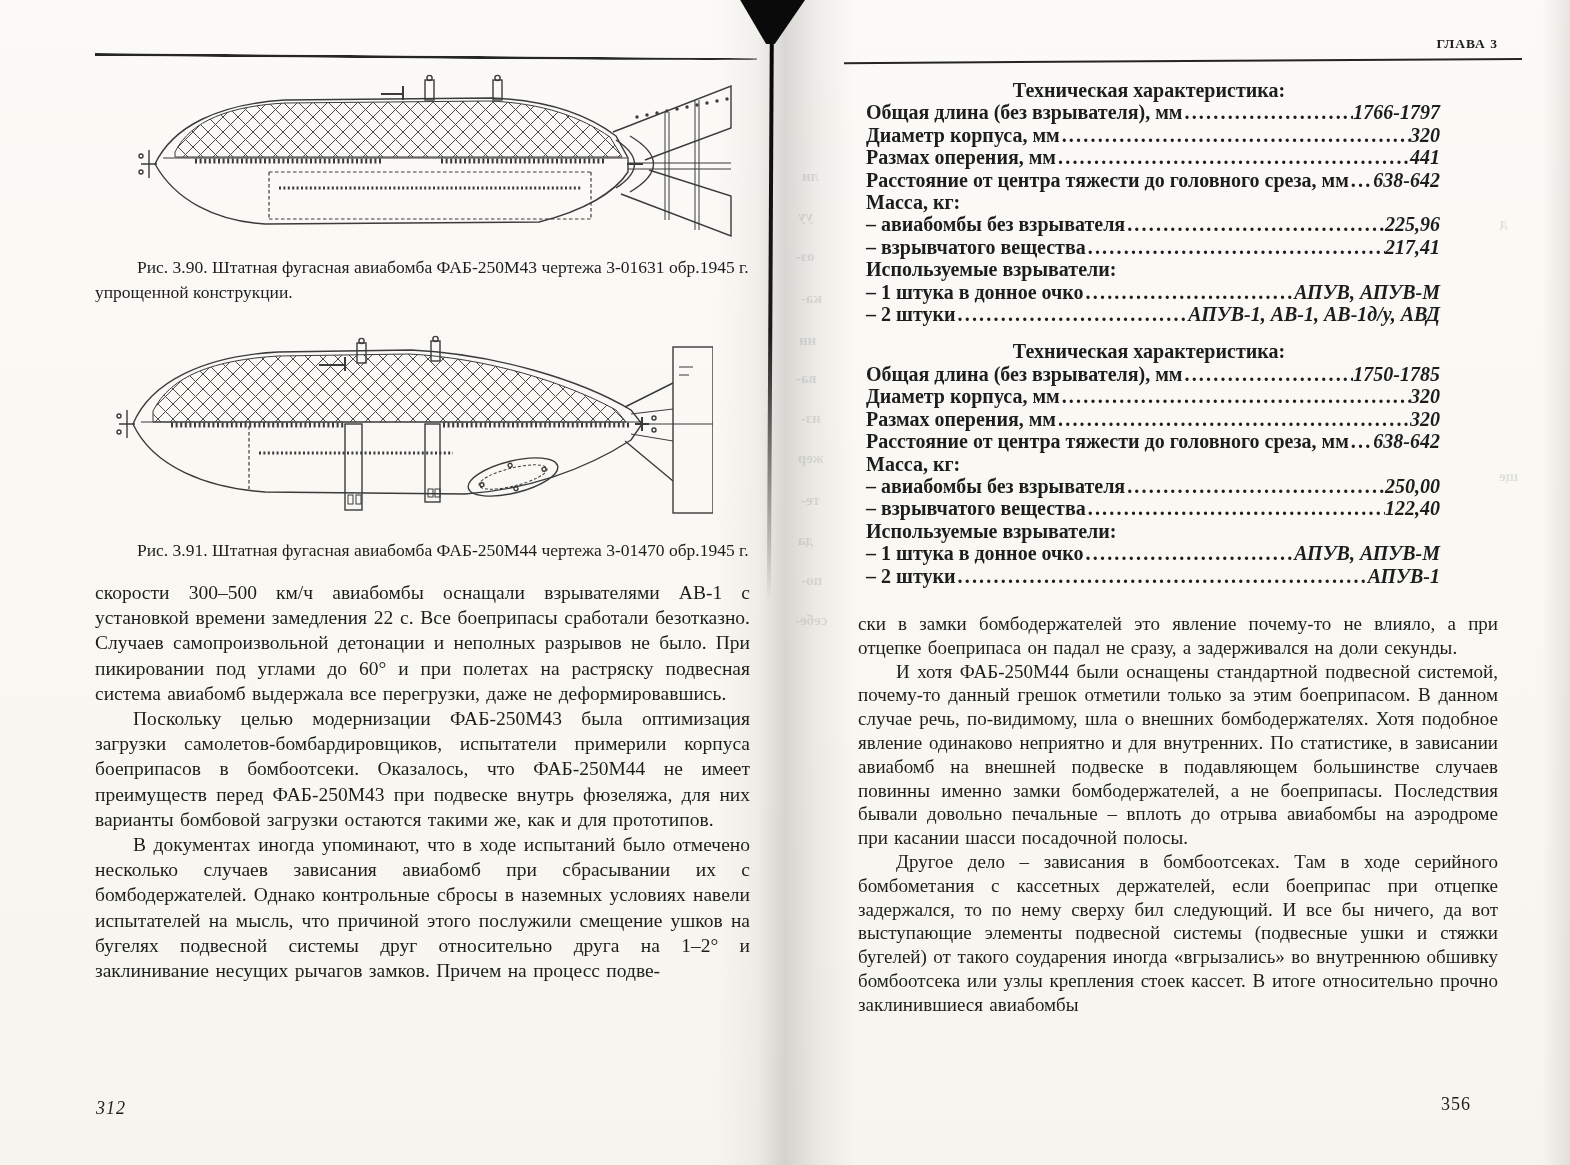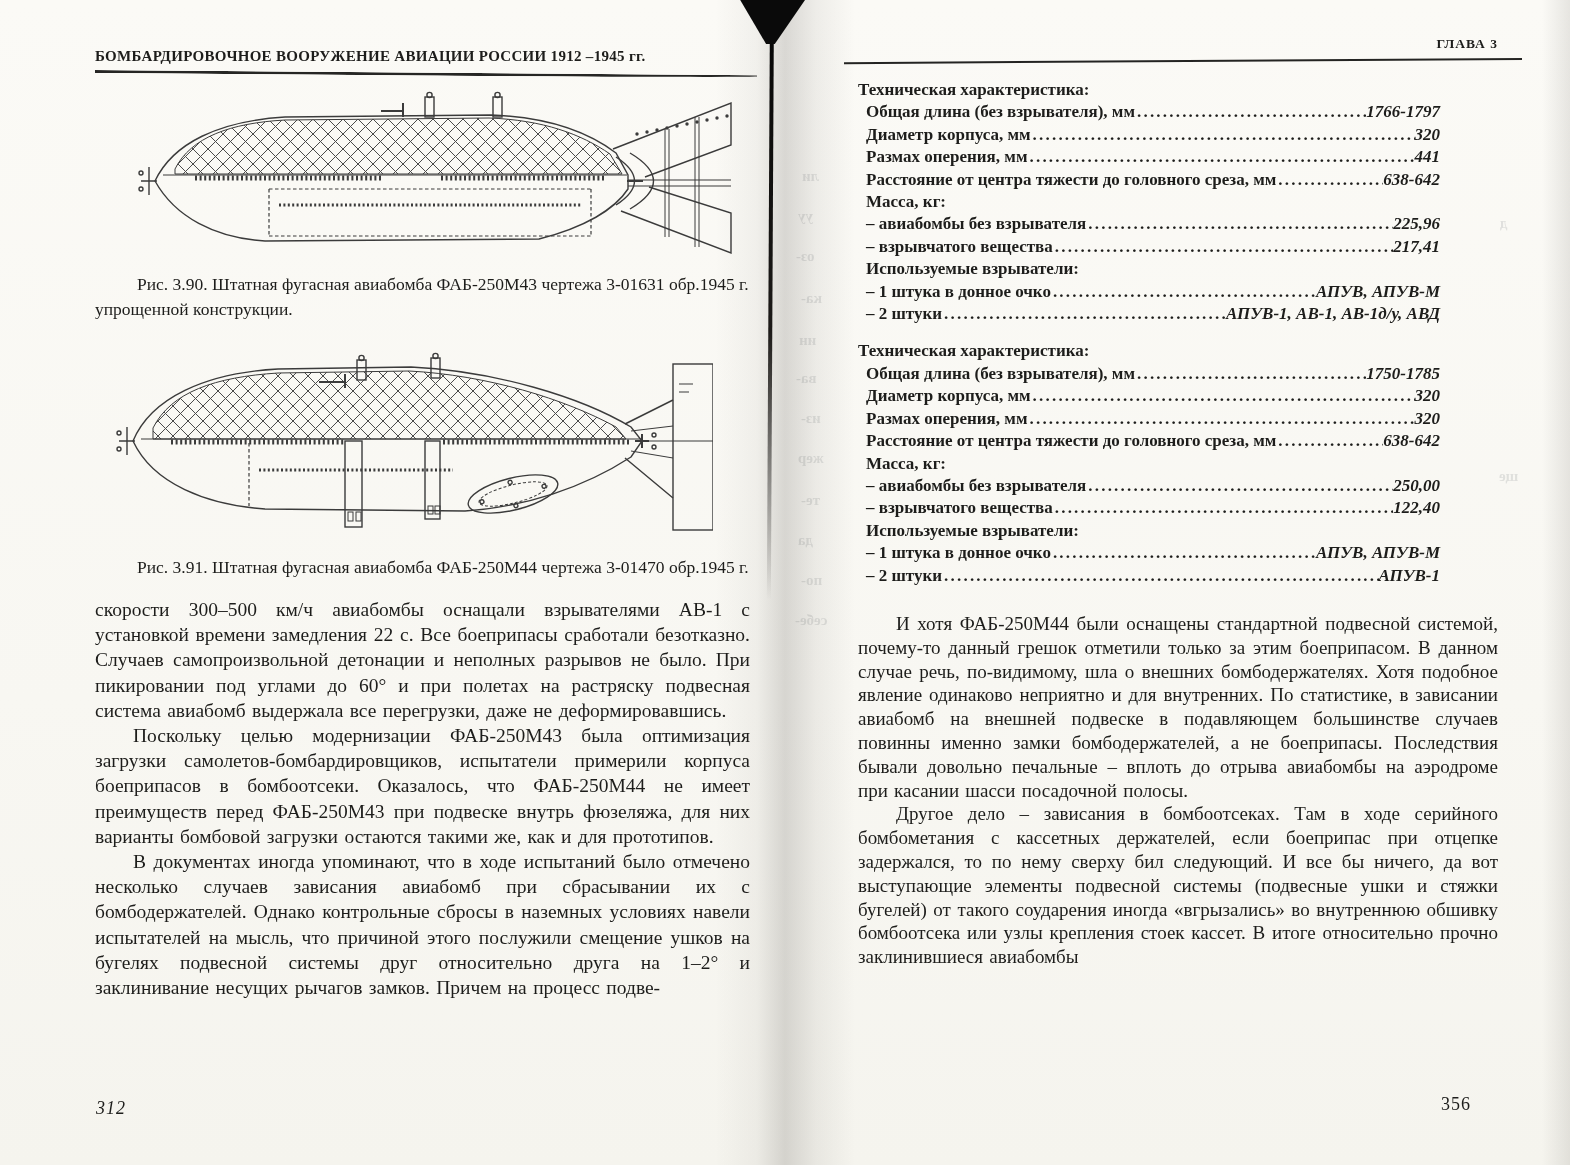"БОМБАРДИРОВОЧНОЕ ВООРУЖЕНИЕ АВИАЦИИ" div.running-head { html: <div>БОМБАРДИРОВОЧНОЕ ВООРУЖЕНИЕ АВИАЦИИ РОССИИ 1912 –1945 гг.</div> -> none }
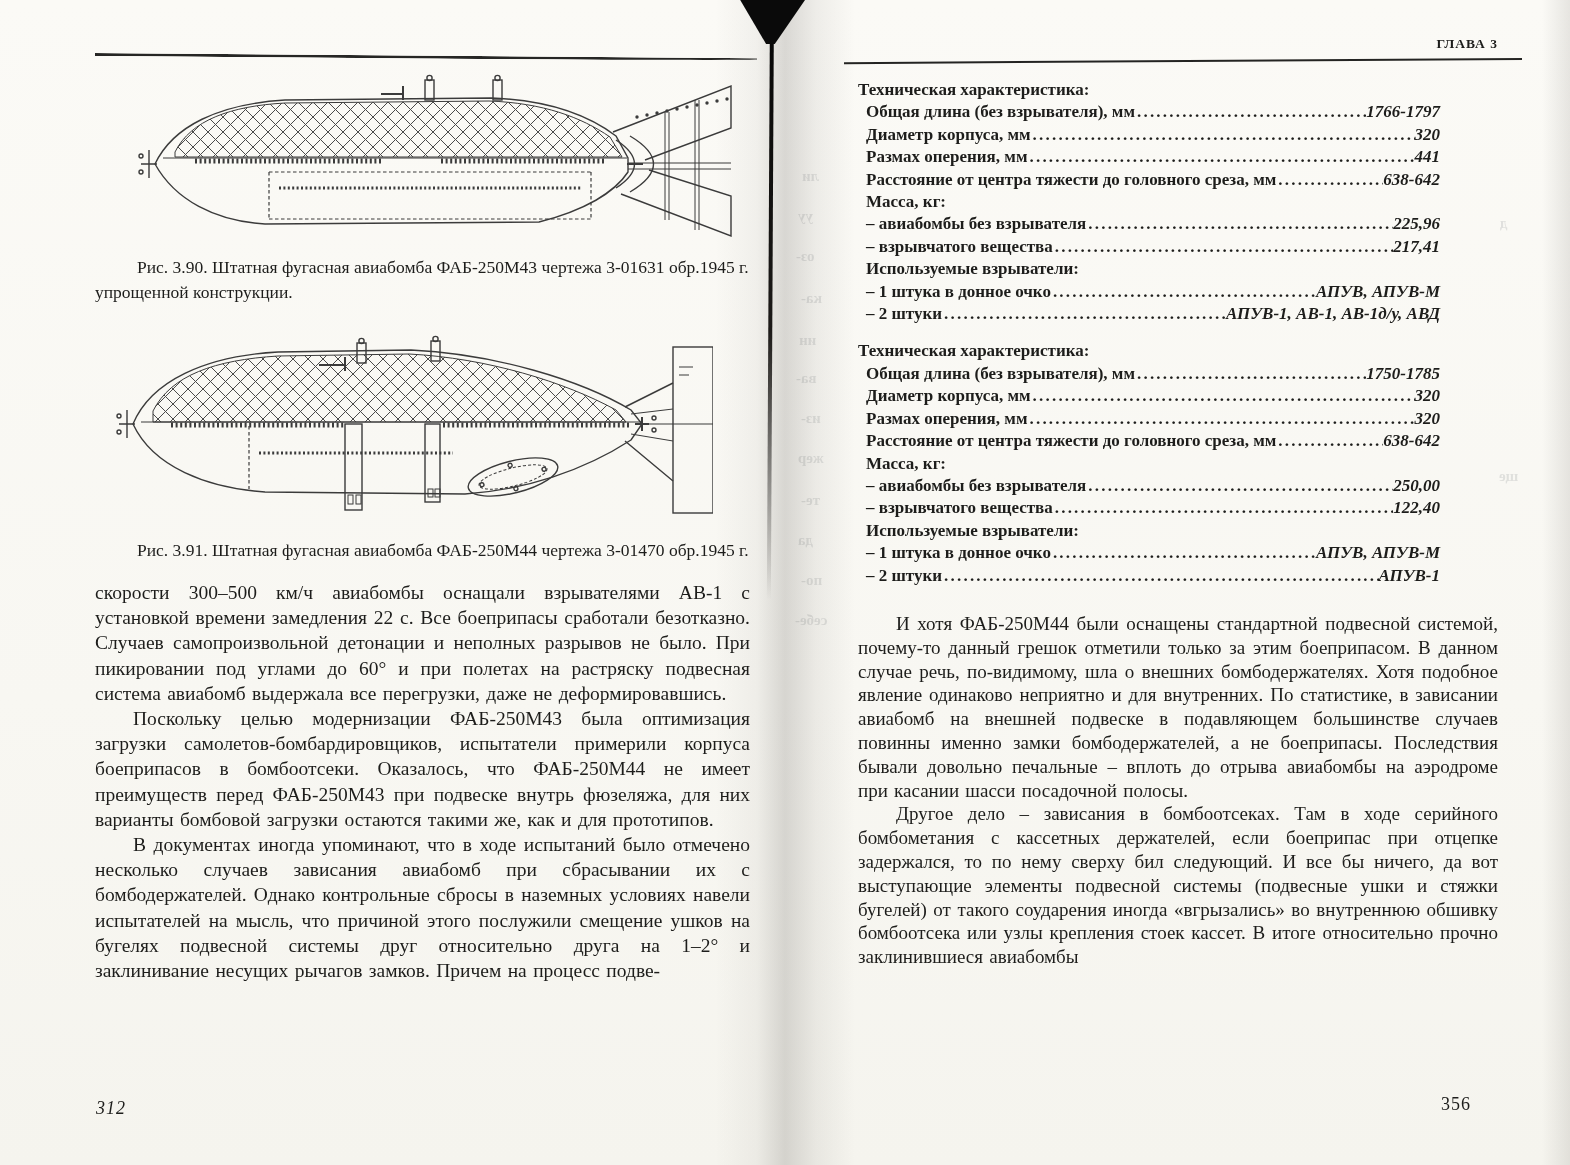"Техническая характеристика:" .spec-block { font-size: 17px -> 20px; text-align: none -> center }
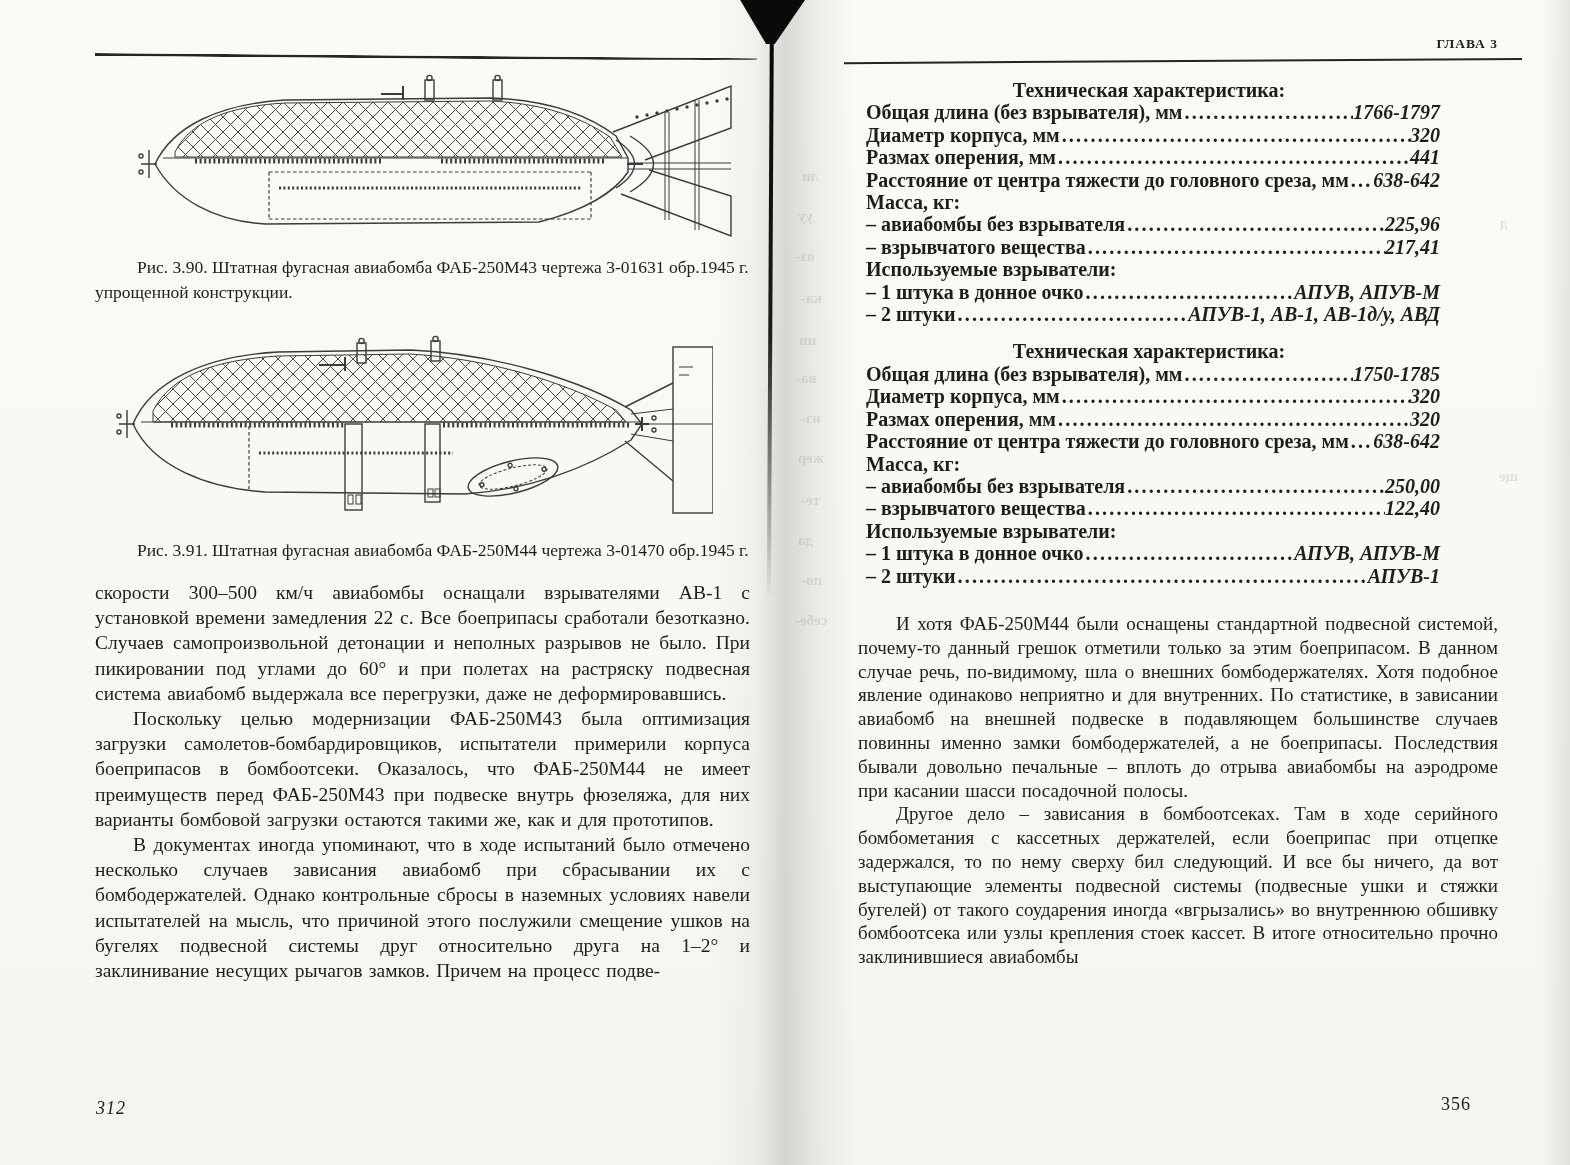"ски в замки бомбодержателей это" p.noindent { html: none -> <p>ски в замки бомбодержателей это явление почему-то не влияло, а при отцепке боеприпаса он падал не сразу, а задерживался на доли секунды.</p> }
